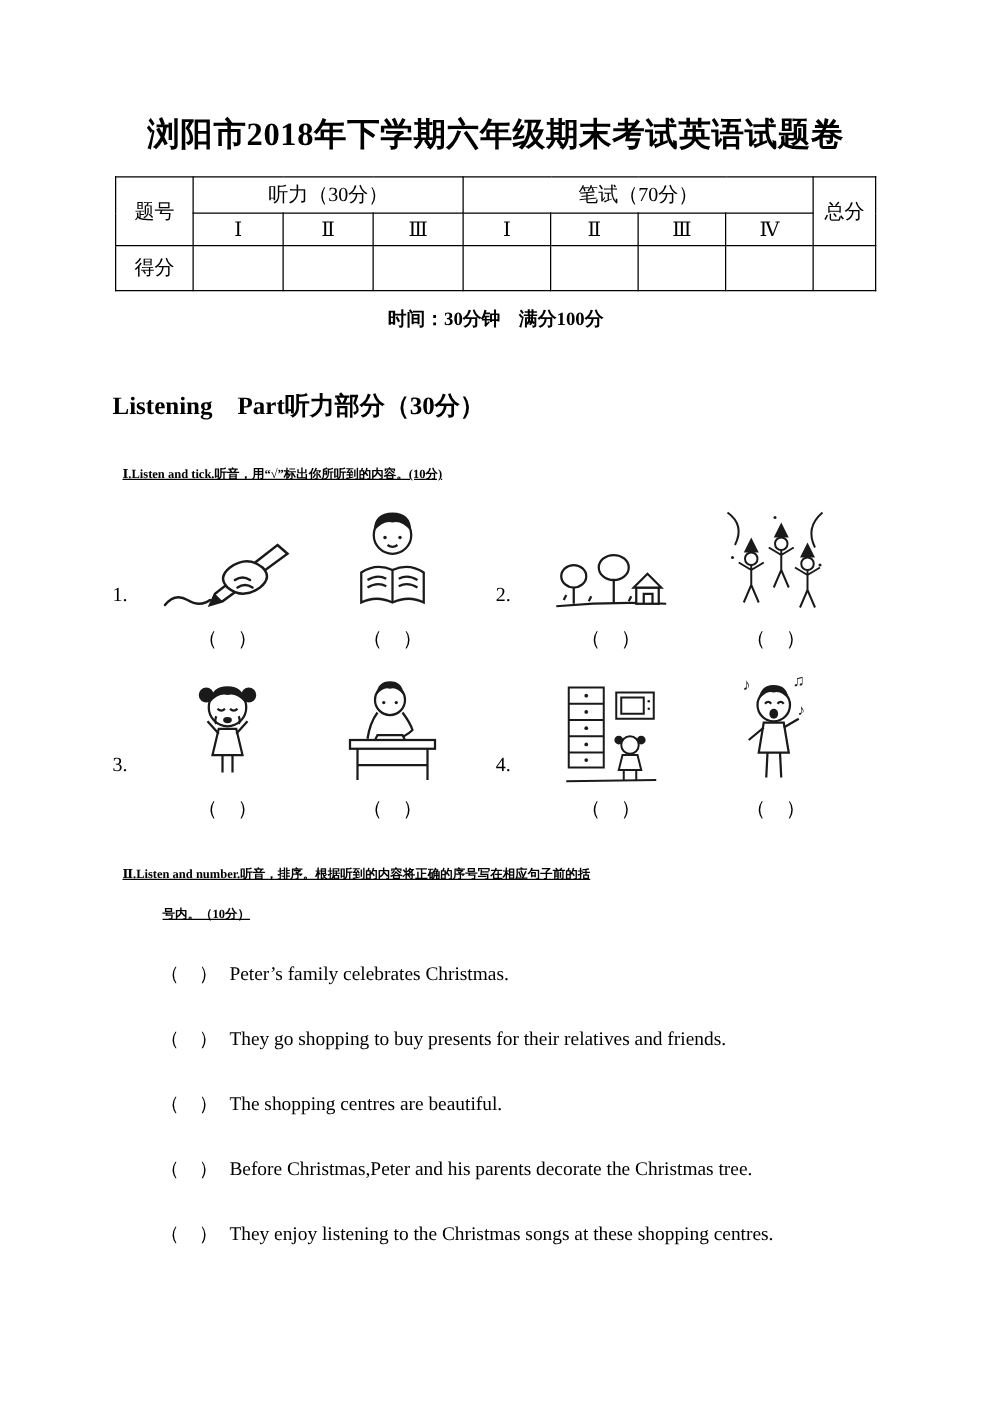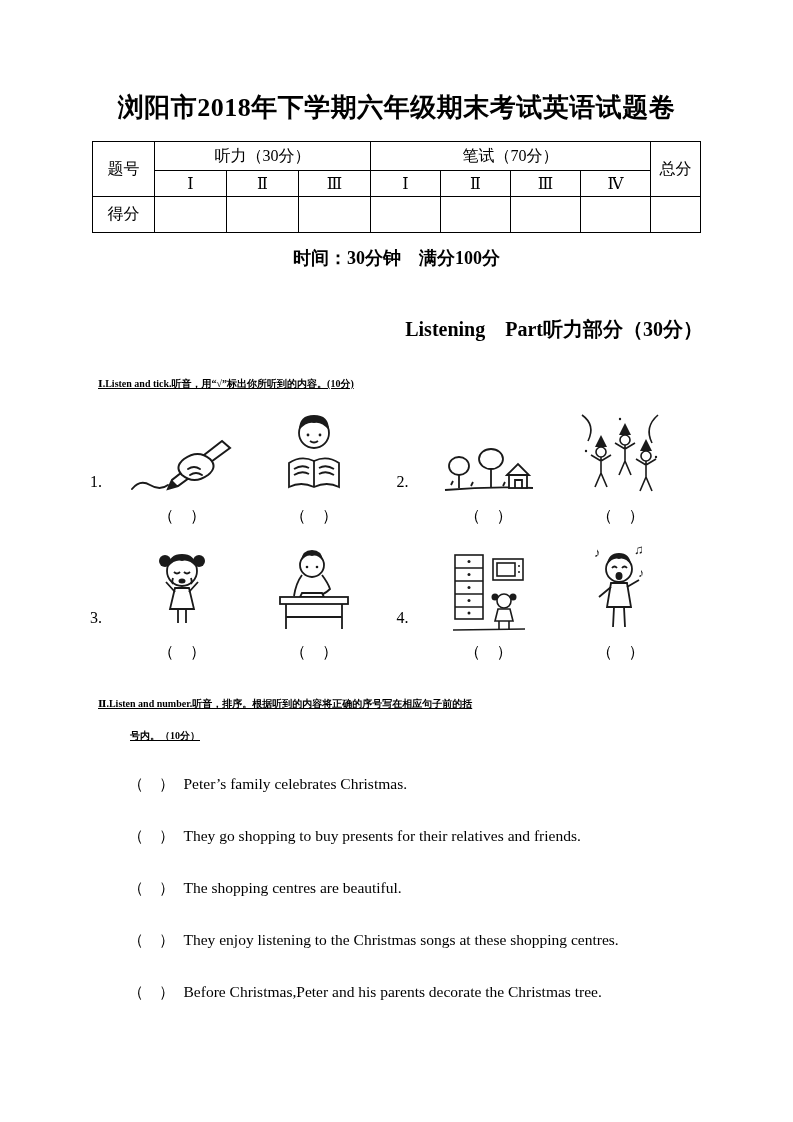"时间：30分钟 满分100分" .time-note { font-size: 18px -> 15px }
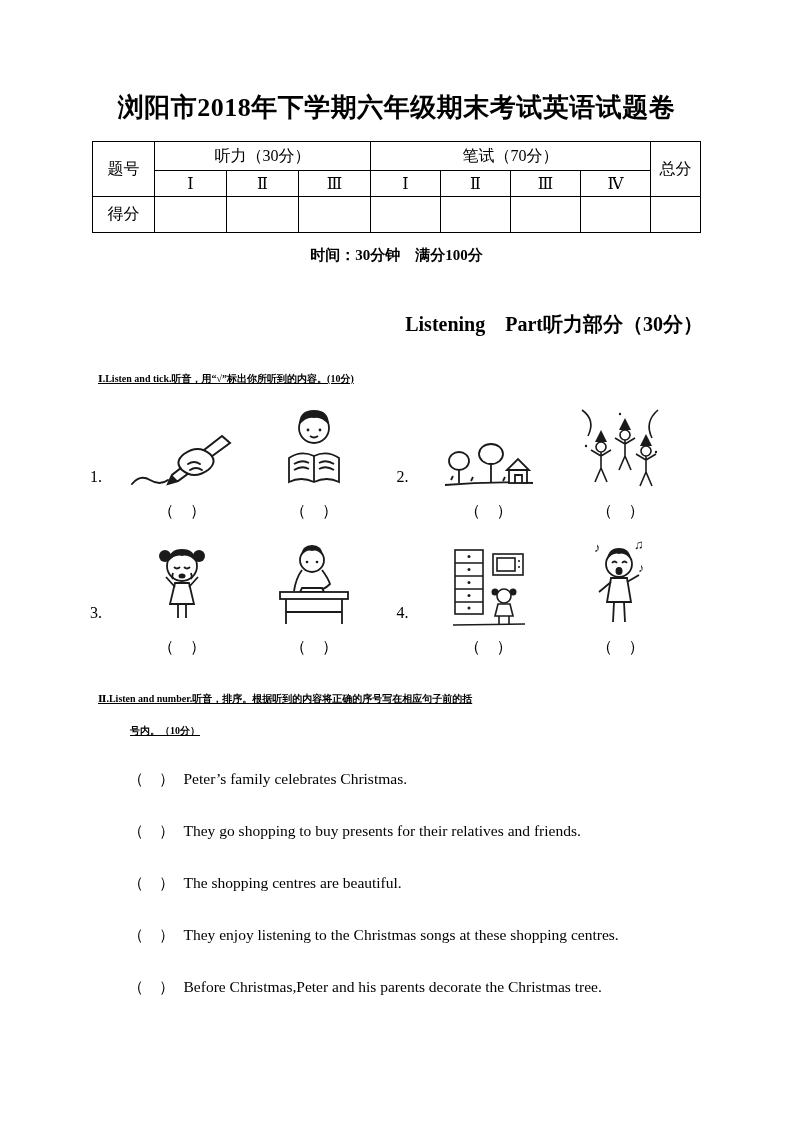"Listening Part听力部分（30分）" .listening-title { text-align: right -> left }
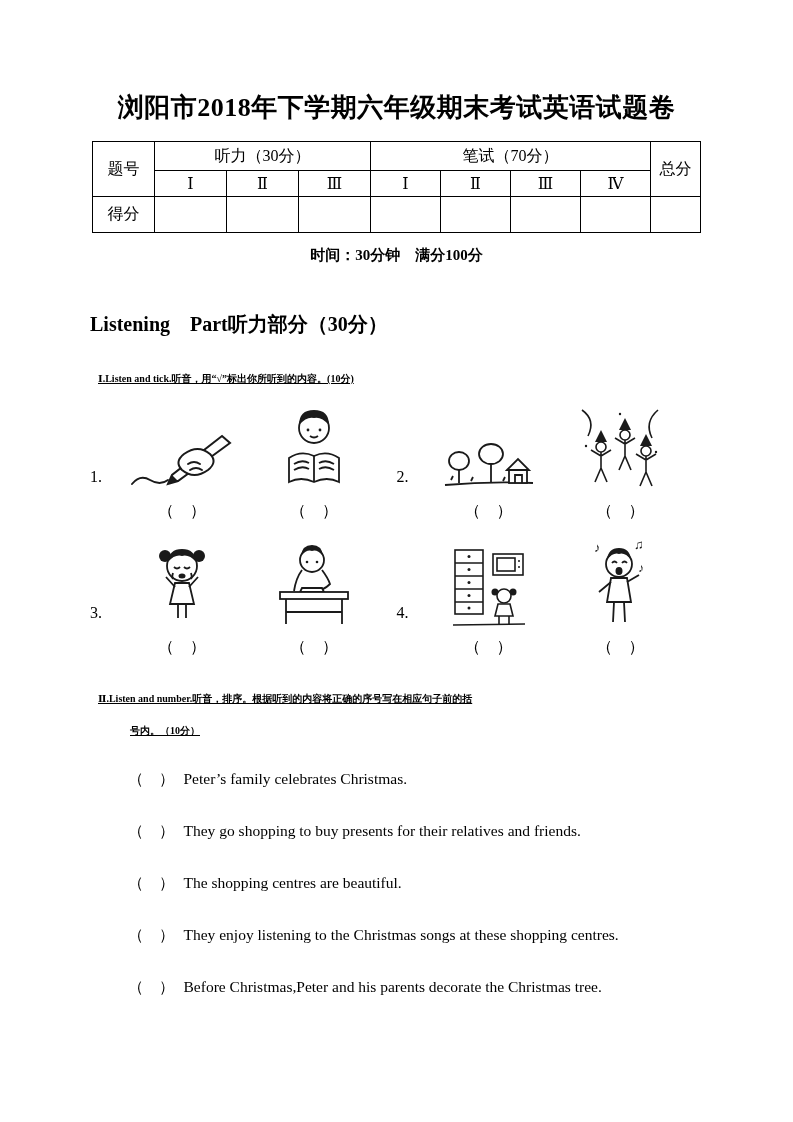"（ ） They enjoy listening" div.sentence { order: before "（ ） Before Christmas,Peter and" -> after "（ ） Before Christmas,Peter and" }
